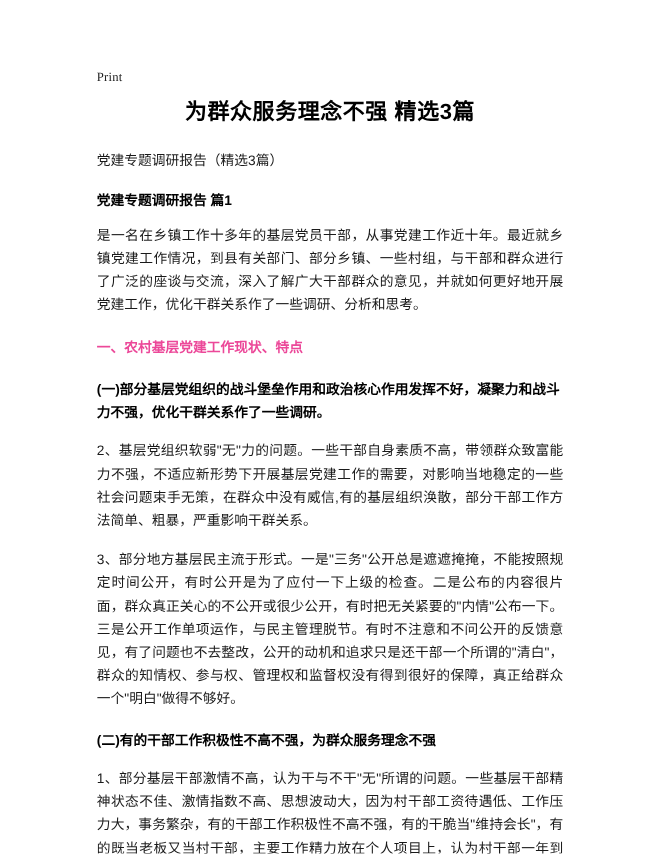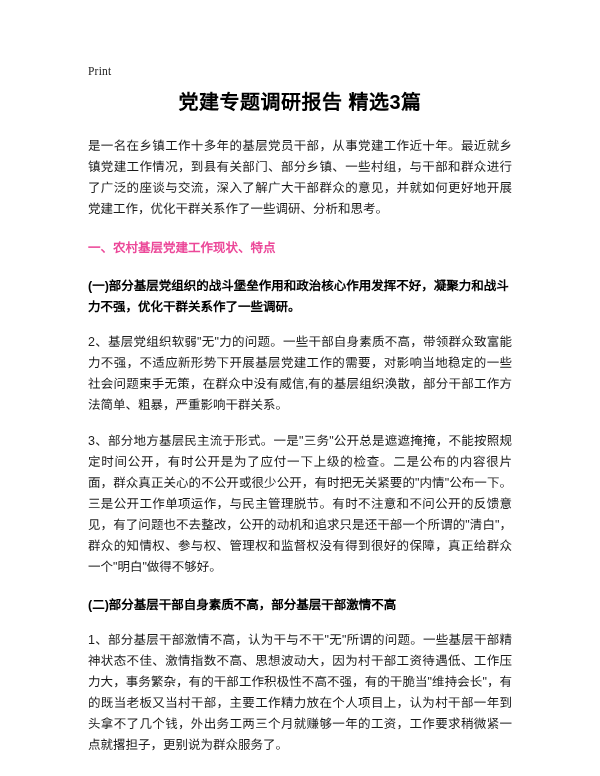"党建专题调研报告 精选3篇" h1.doc-title { text: 党建专题调研报告 -> 为群众服务理念不强 }
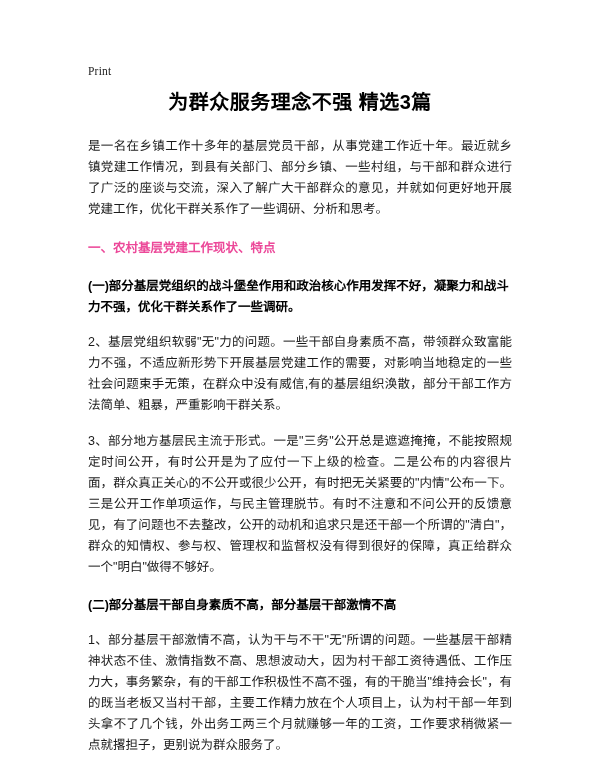"党建专题调研报告（精选3篇）" div.subtitle { html: none -> <div>党建专题调研报告（精选3篇）</div> }
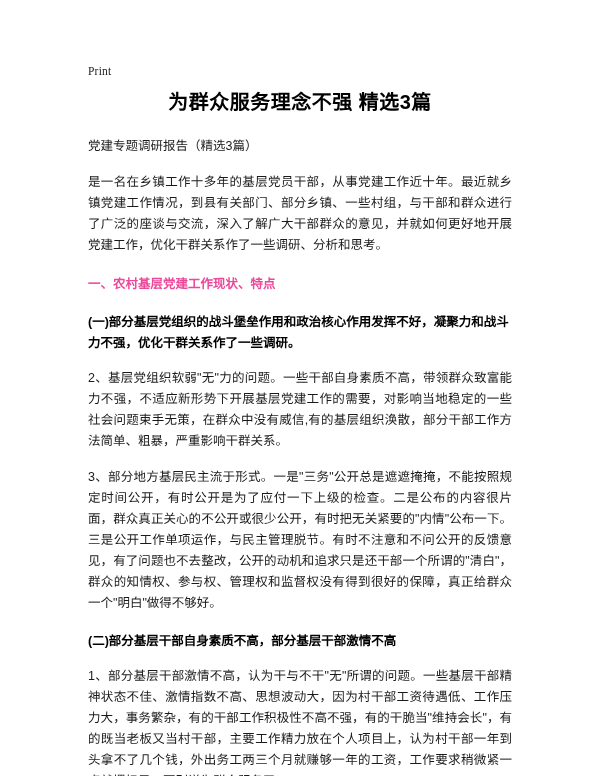"党建专题调研报告 篇1" div.h-article { html: none -> <div>党建专题调研报告 篇1</div> }
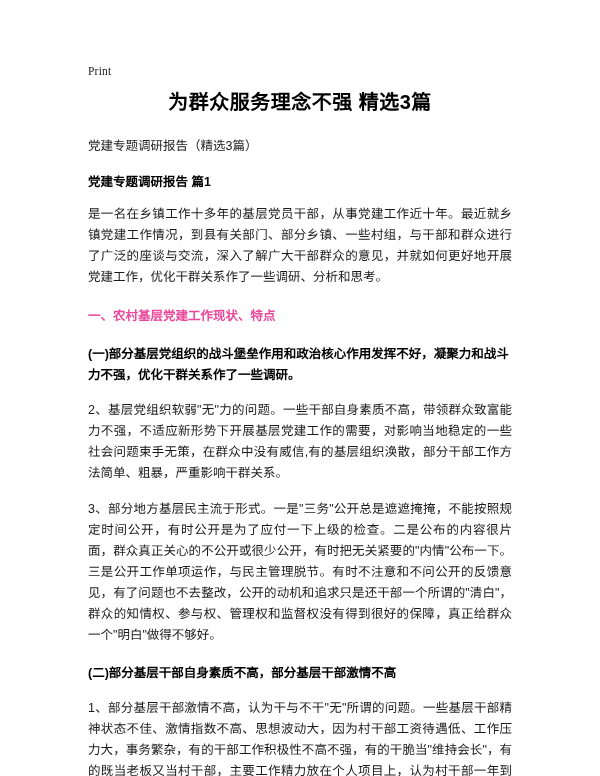"(二)部分基层干部自身素质不高，部分基层干部激情不高" h3.h-subsection { text: 部分基层干部自身素质不高，部分基层干部激情不高 -> 有的干部工作积极性不高不强，为群众服务理念不强 }
